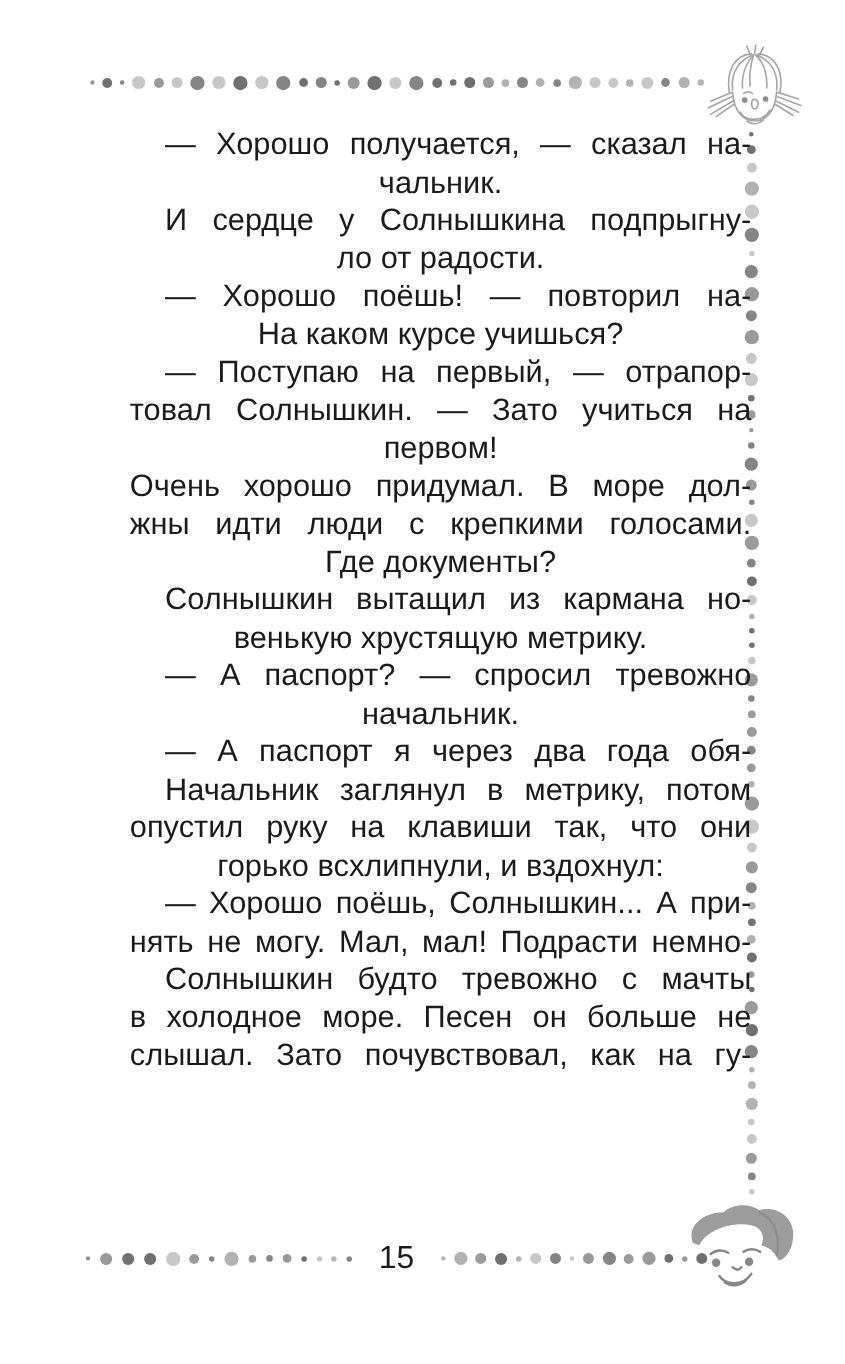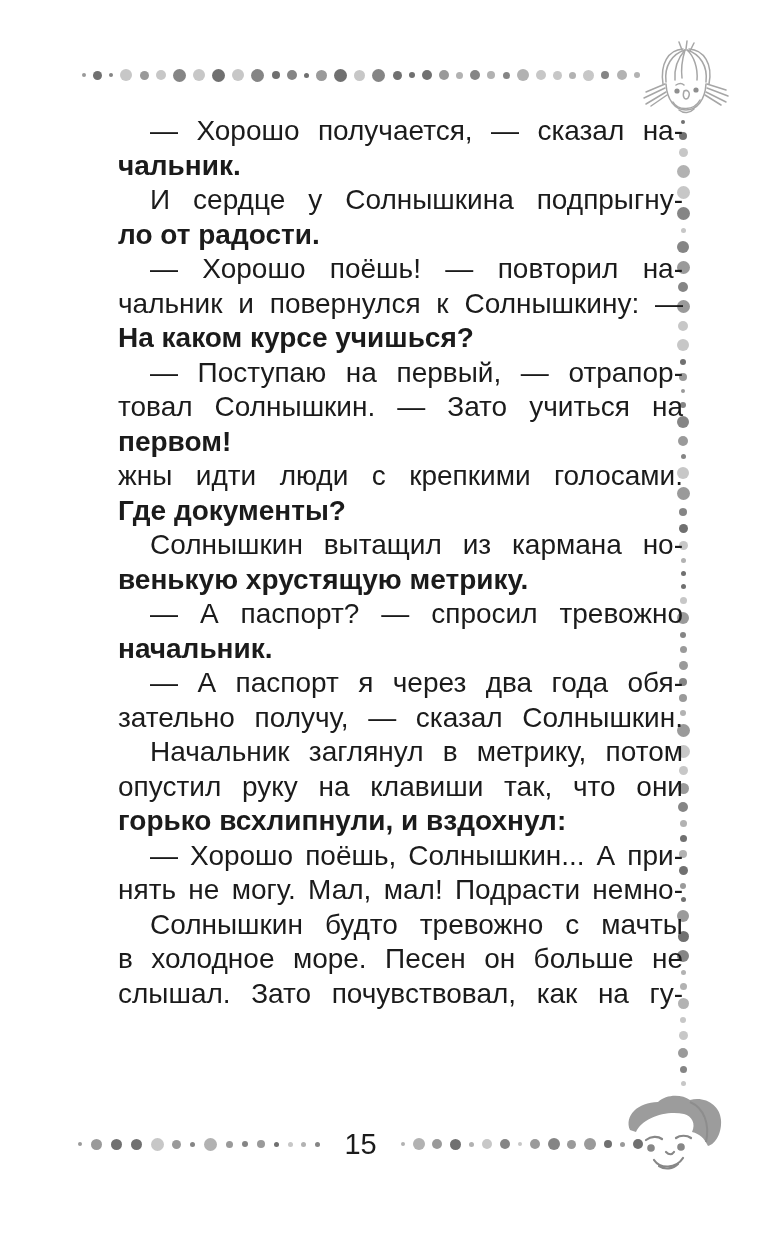"чальник." .line.left { font-weight: bold -> none; text-align: left -> center }
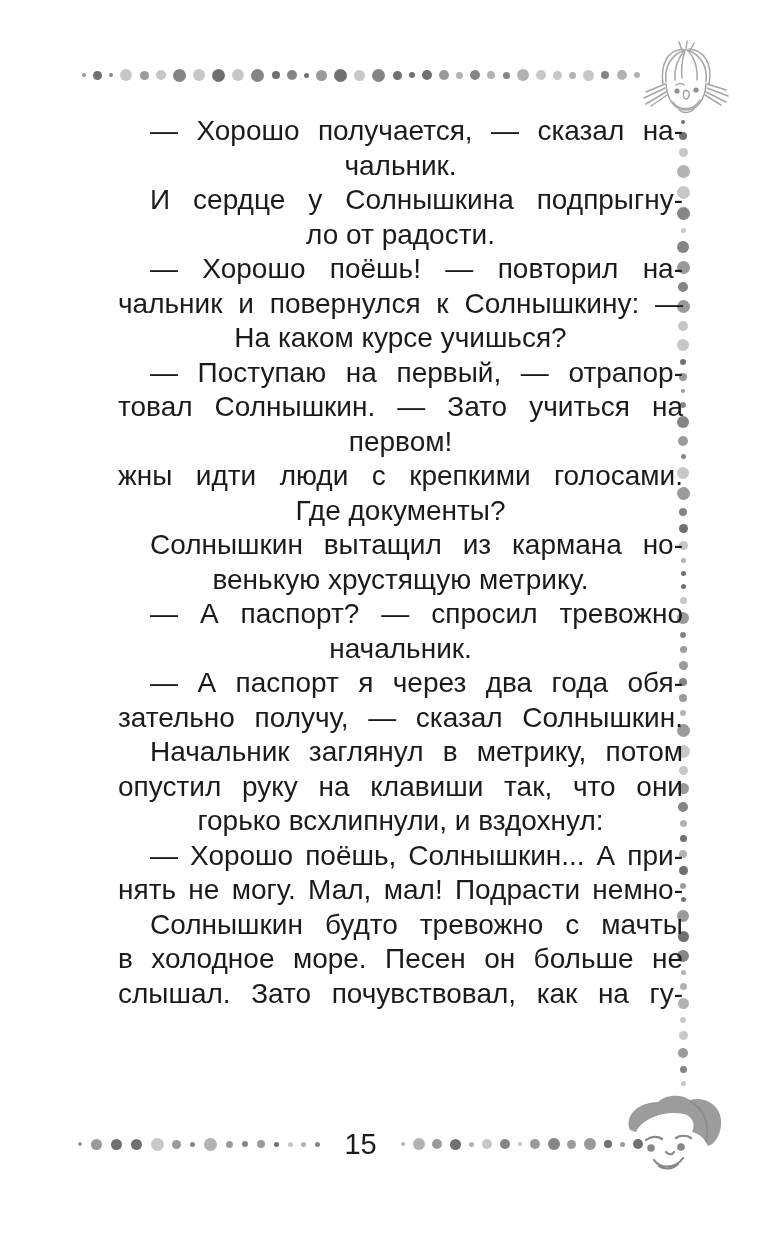"чальник и повернулся к Солнышкину:" div.line { html: <div>чальник и повернулся к Солнышкину: —</div> -> none }
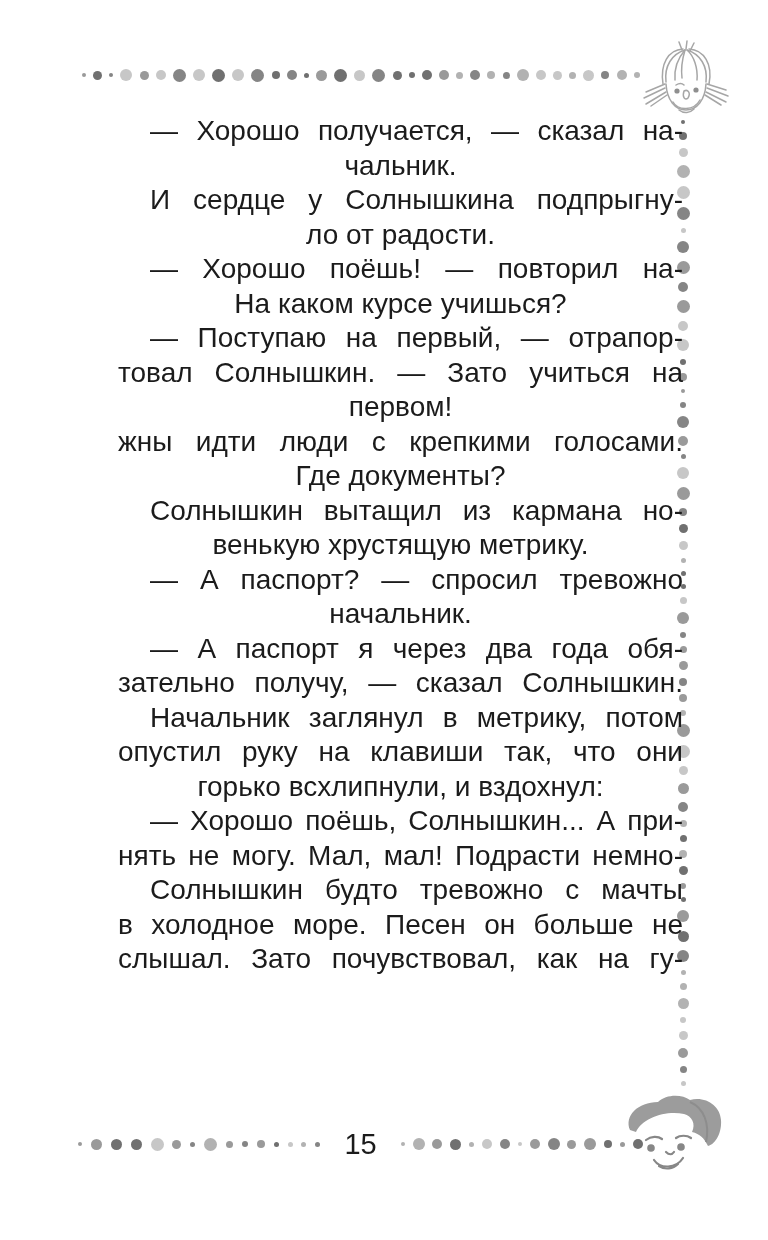"Очень хорошо придумал. В море" div.line { html: none -> <div>Очень хорошо придумал. В море дол-</div> }
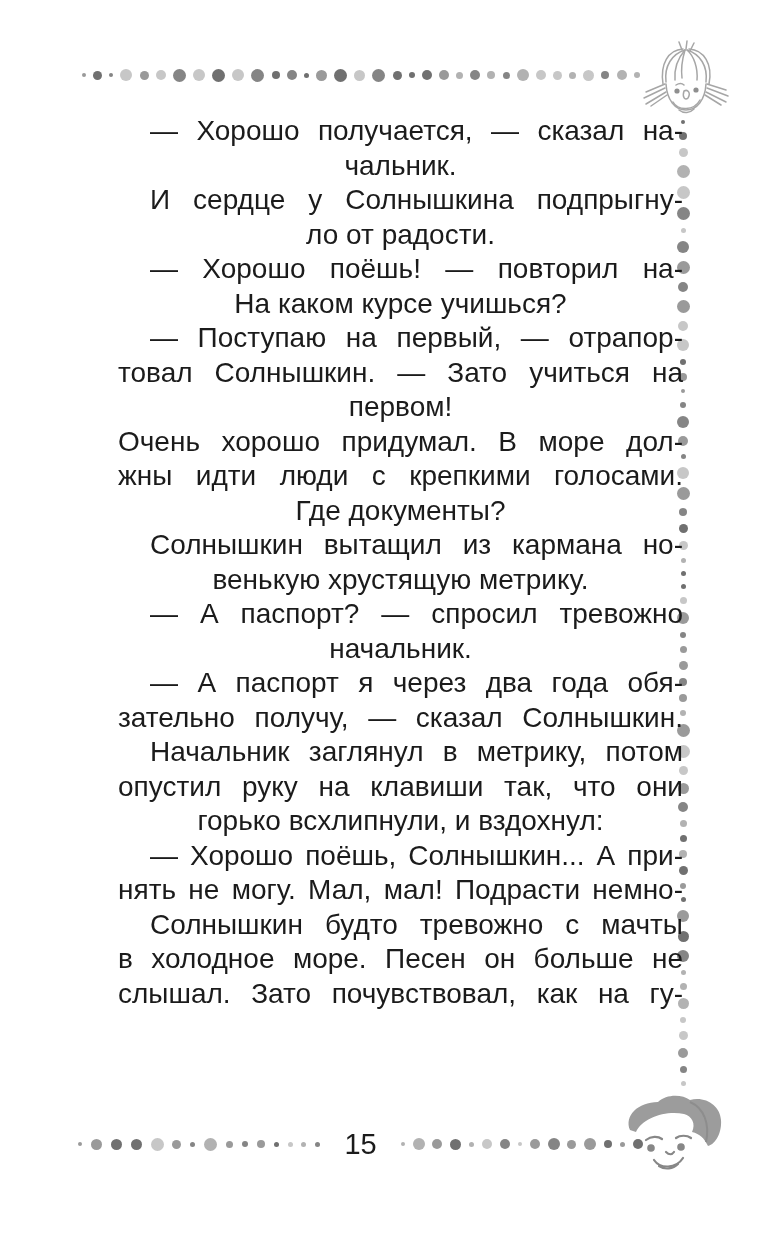"зательно получу, — сказал Солнышкин." div.line { html: <div>зательно получу, — сказал Солнышкин.</div> -> none }
